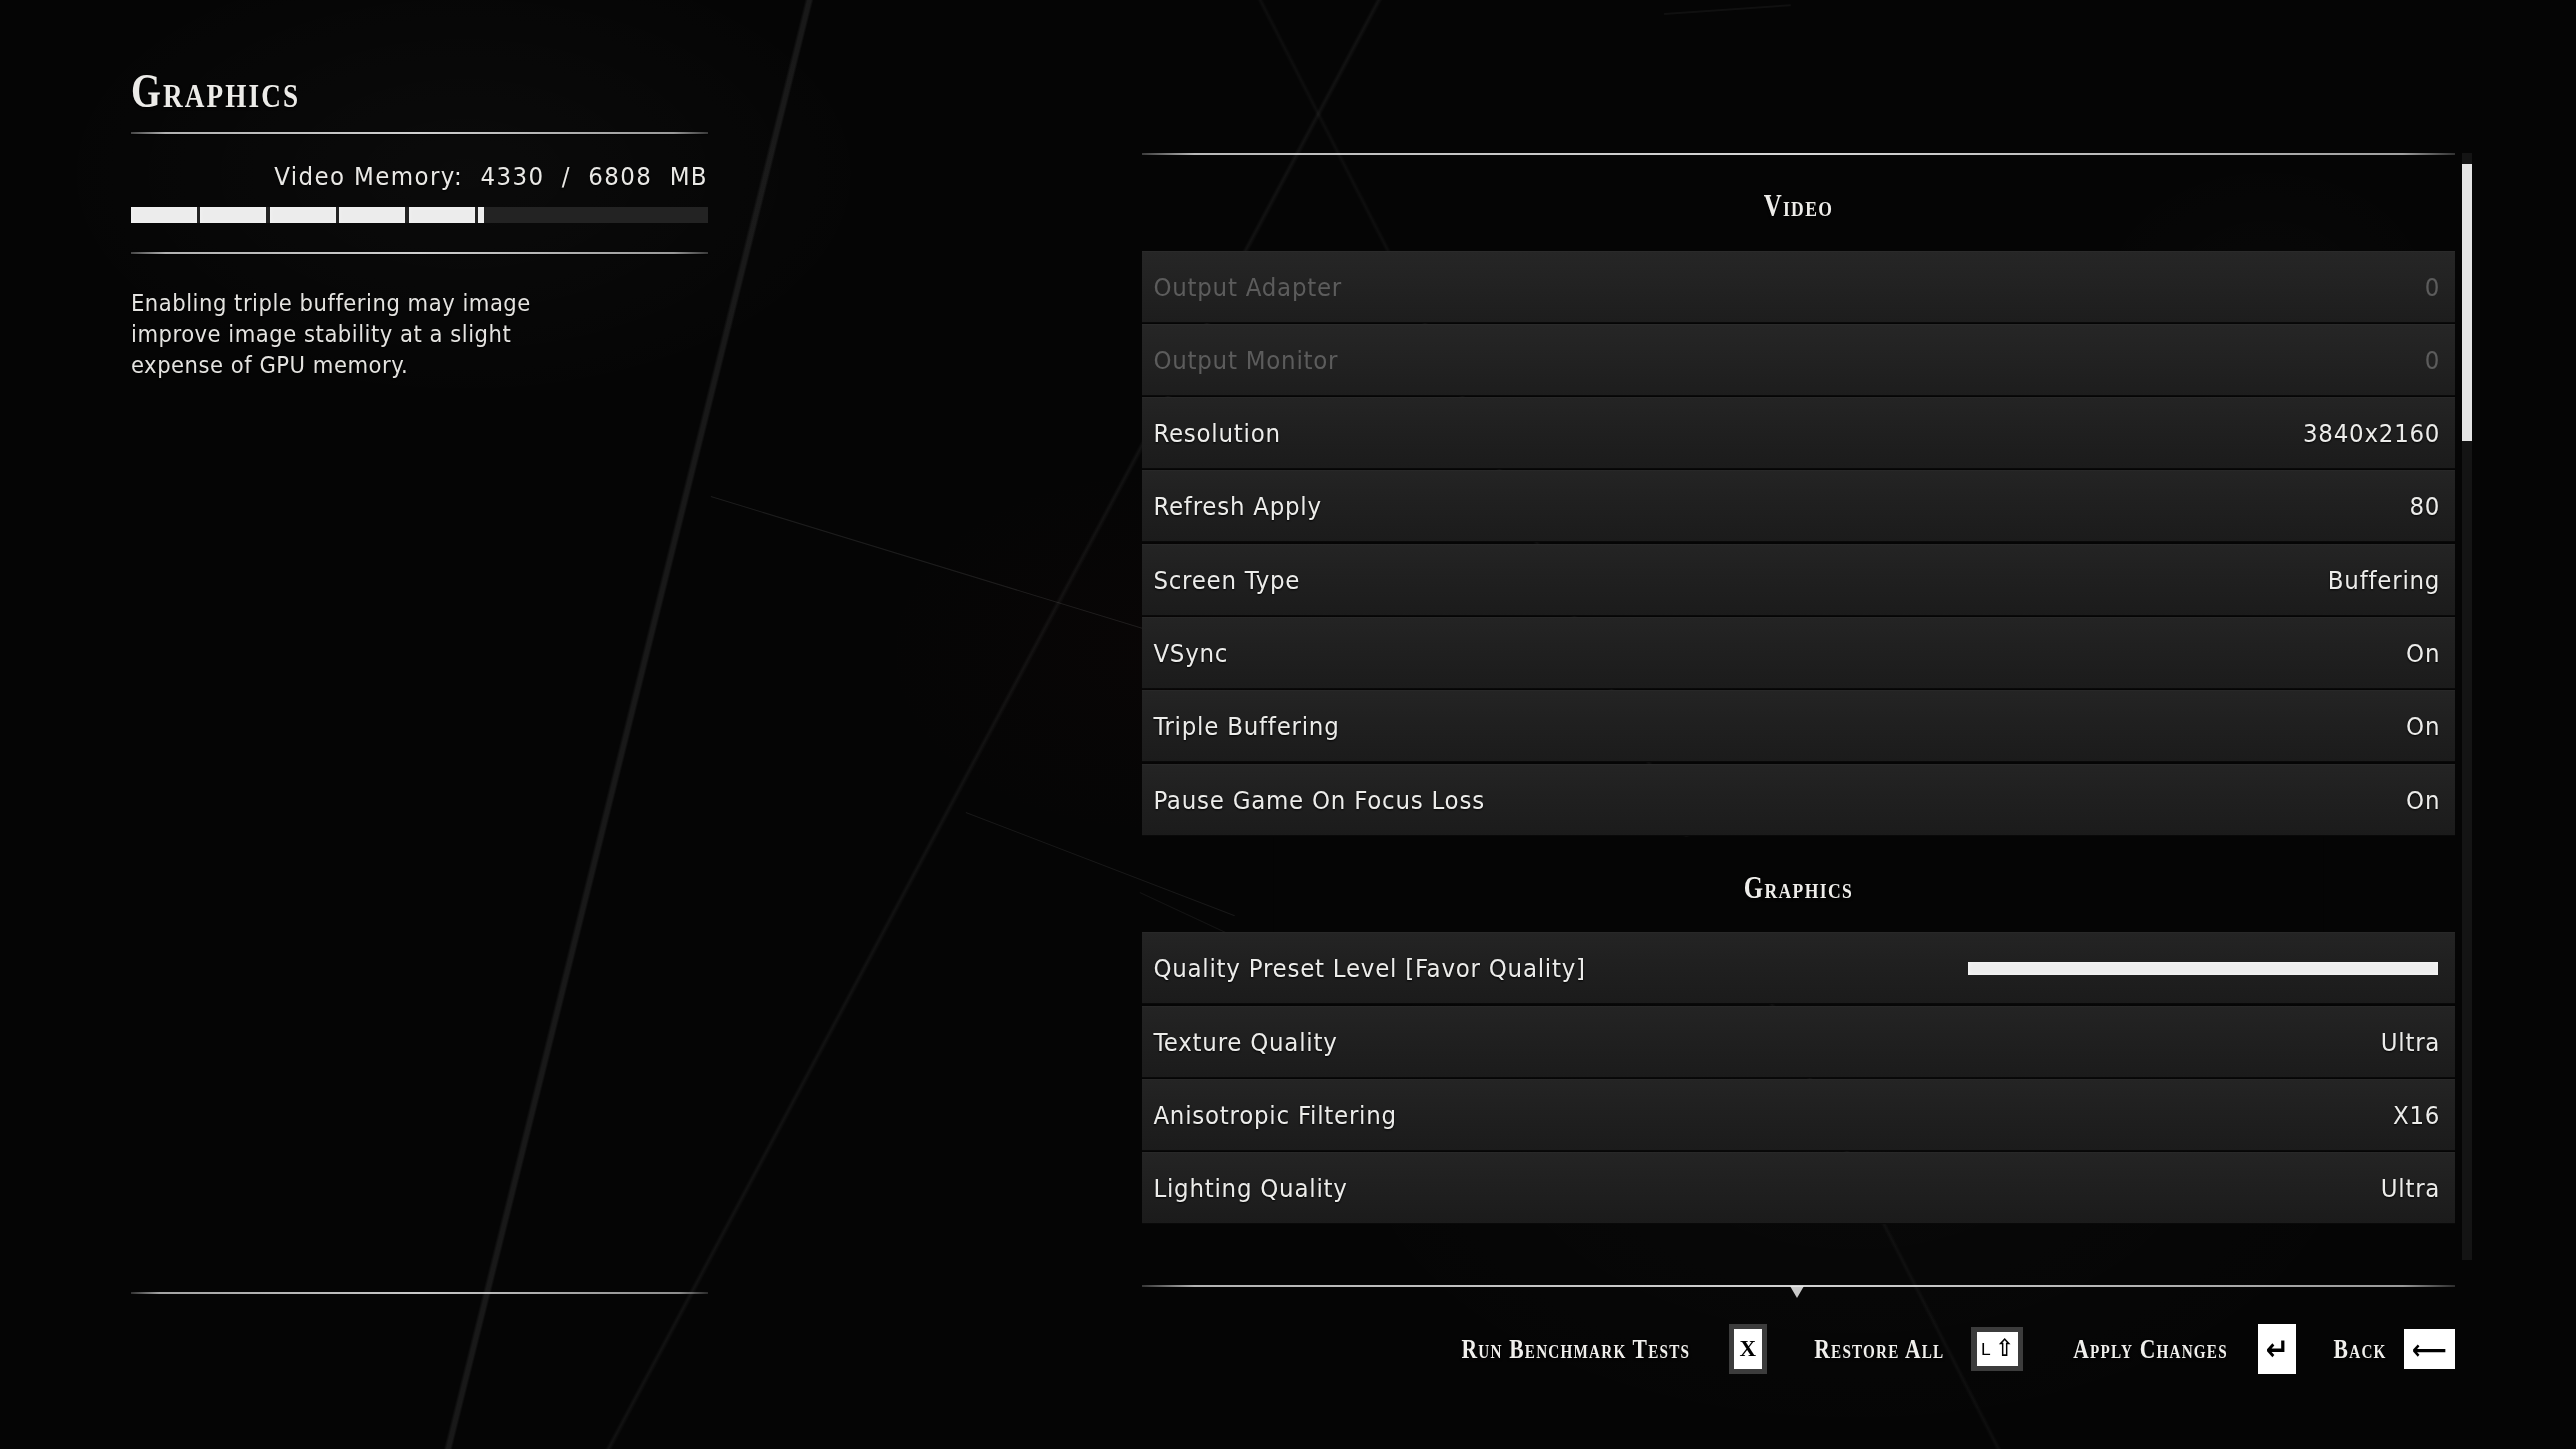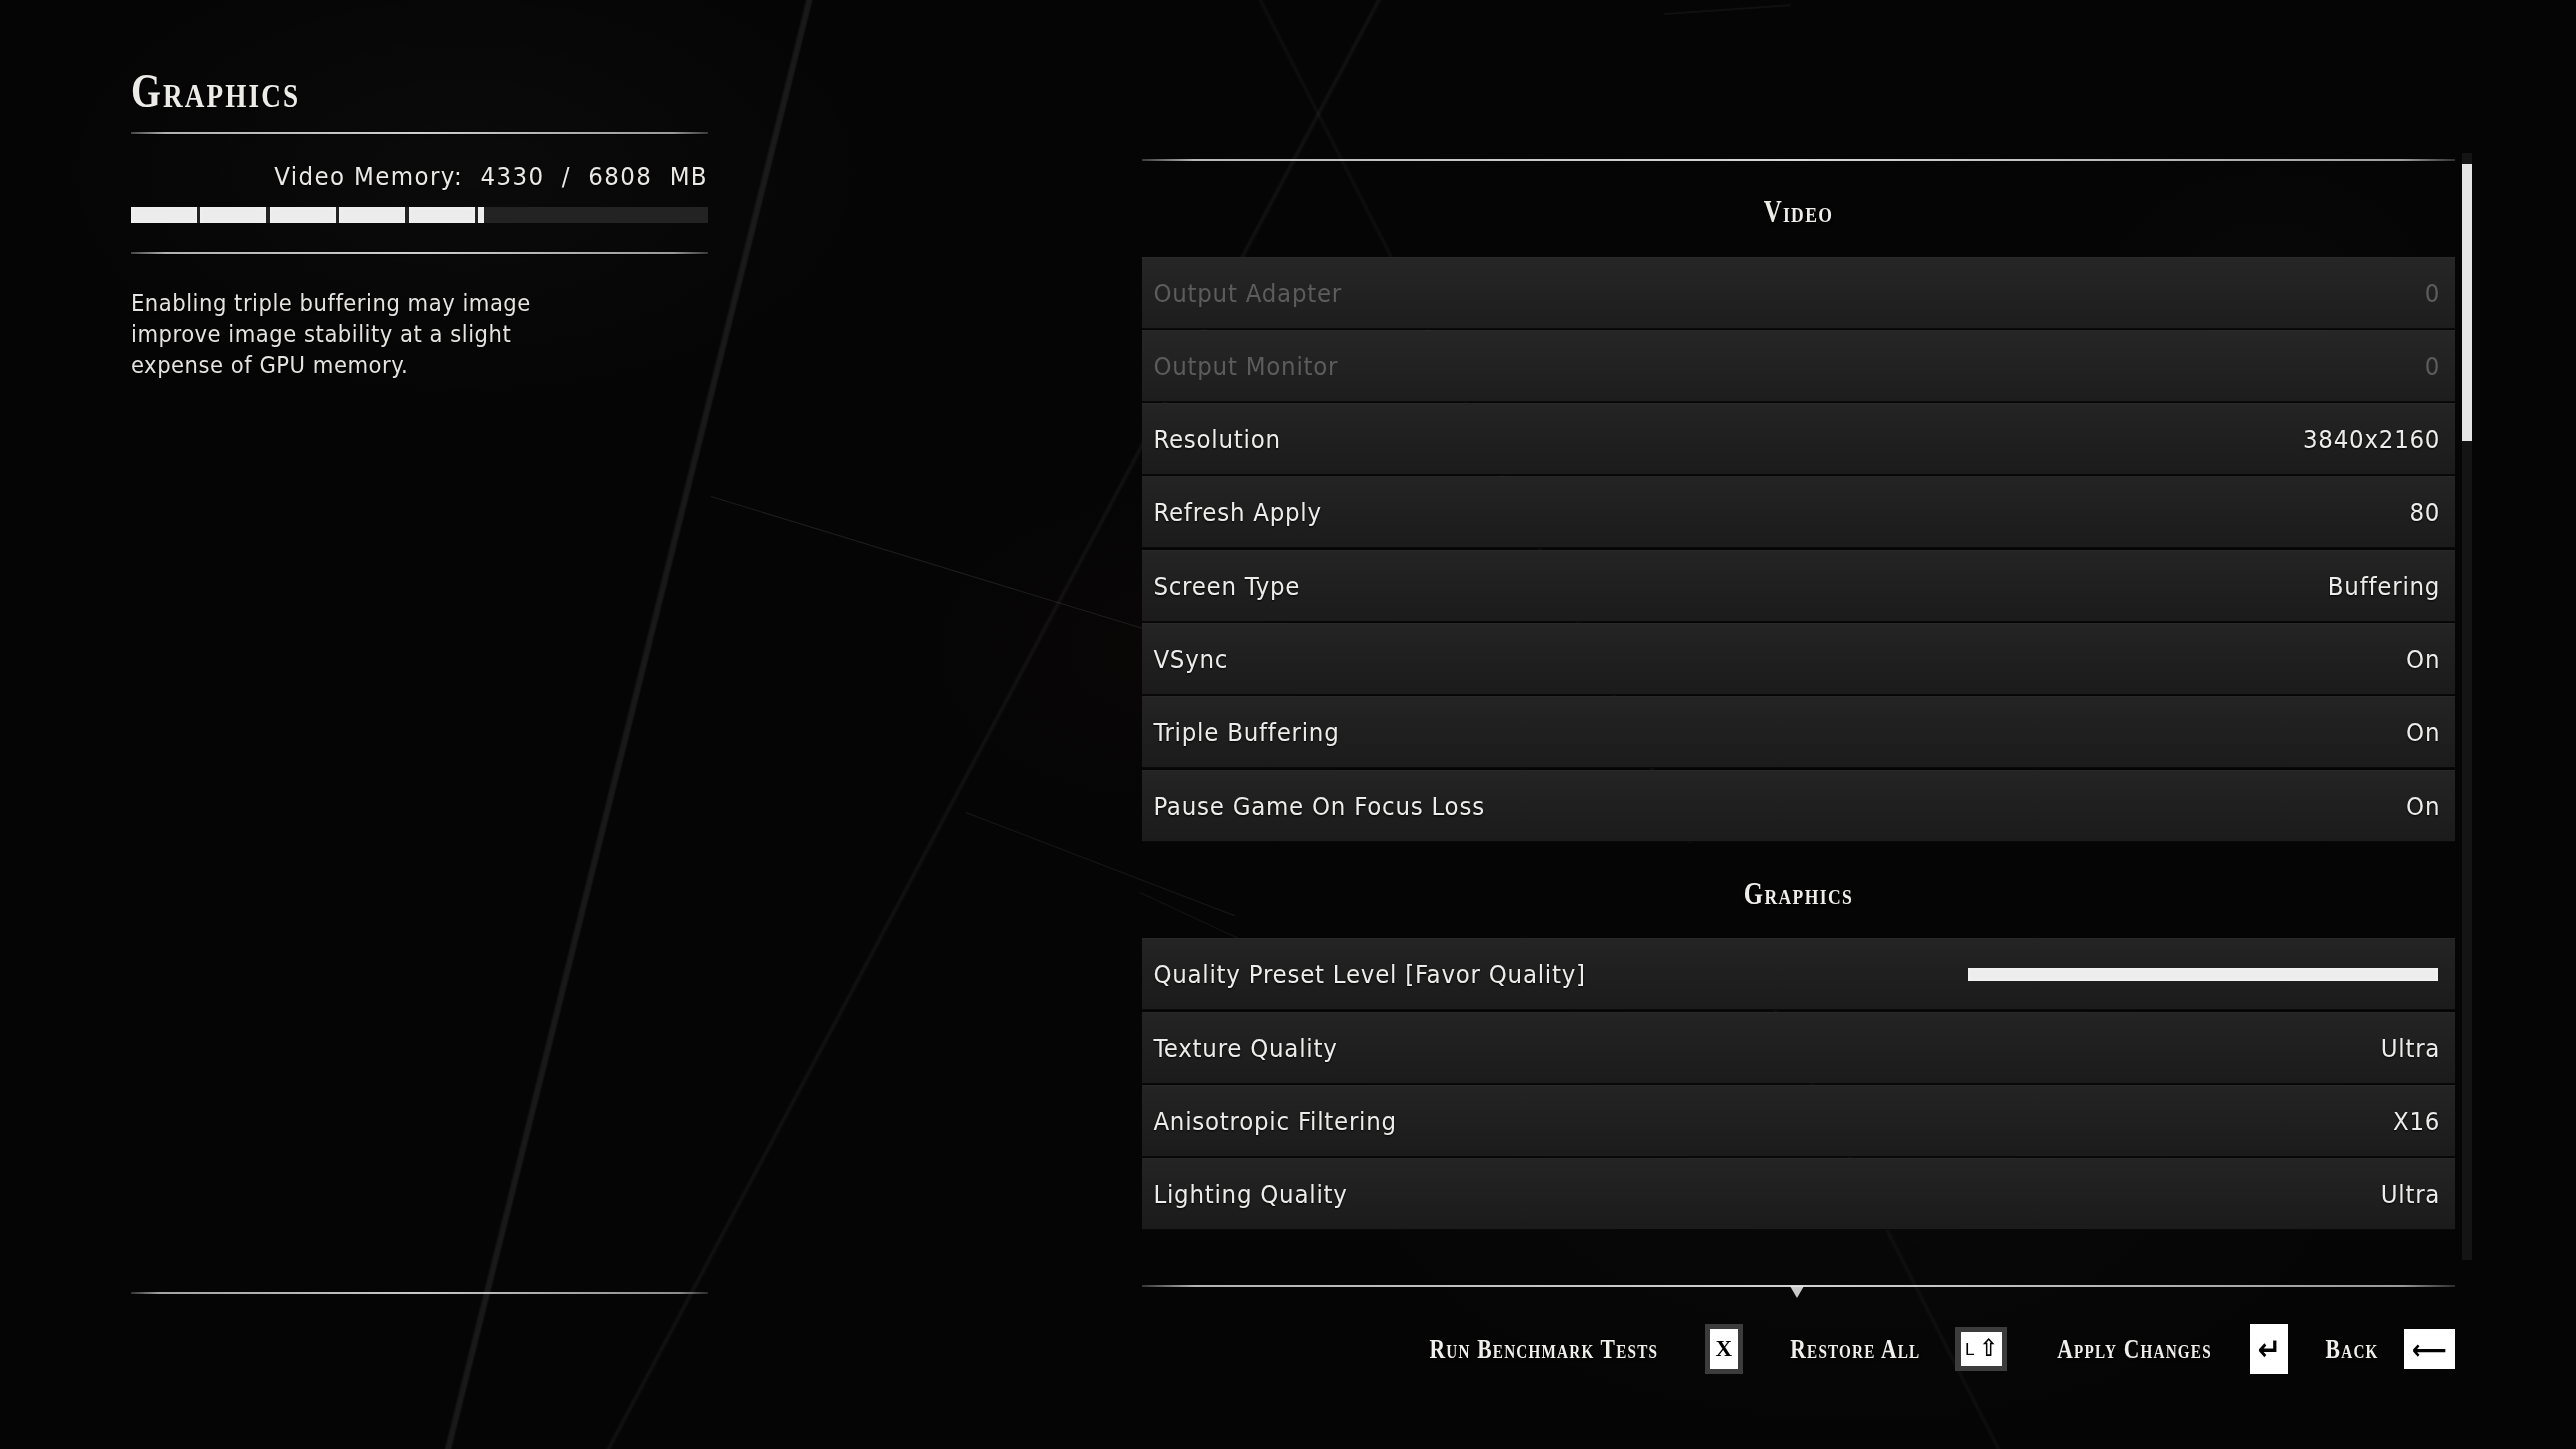"Video" #right { top: 159px -> 153px }
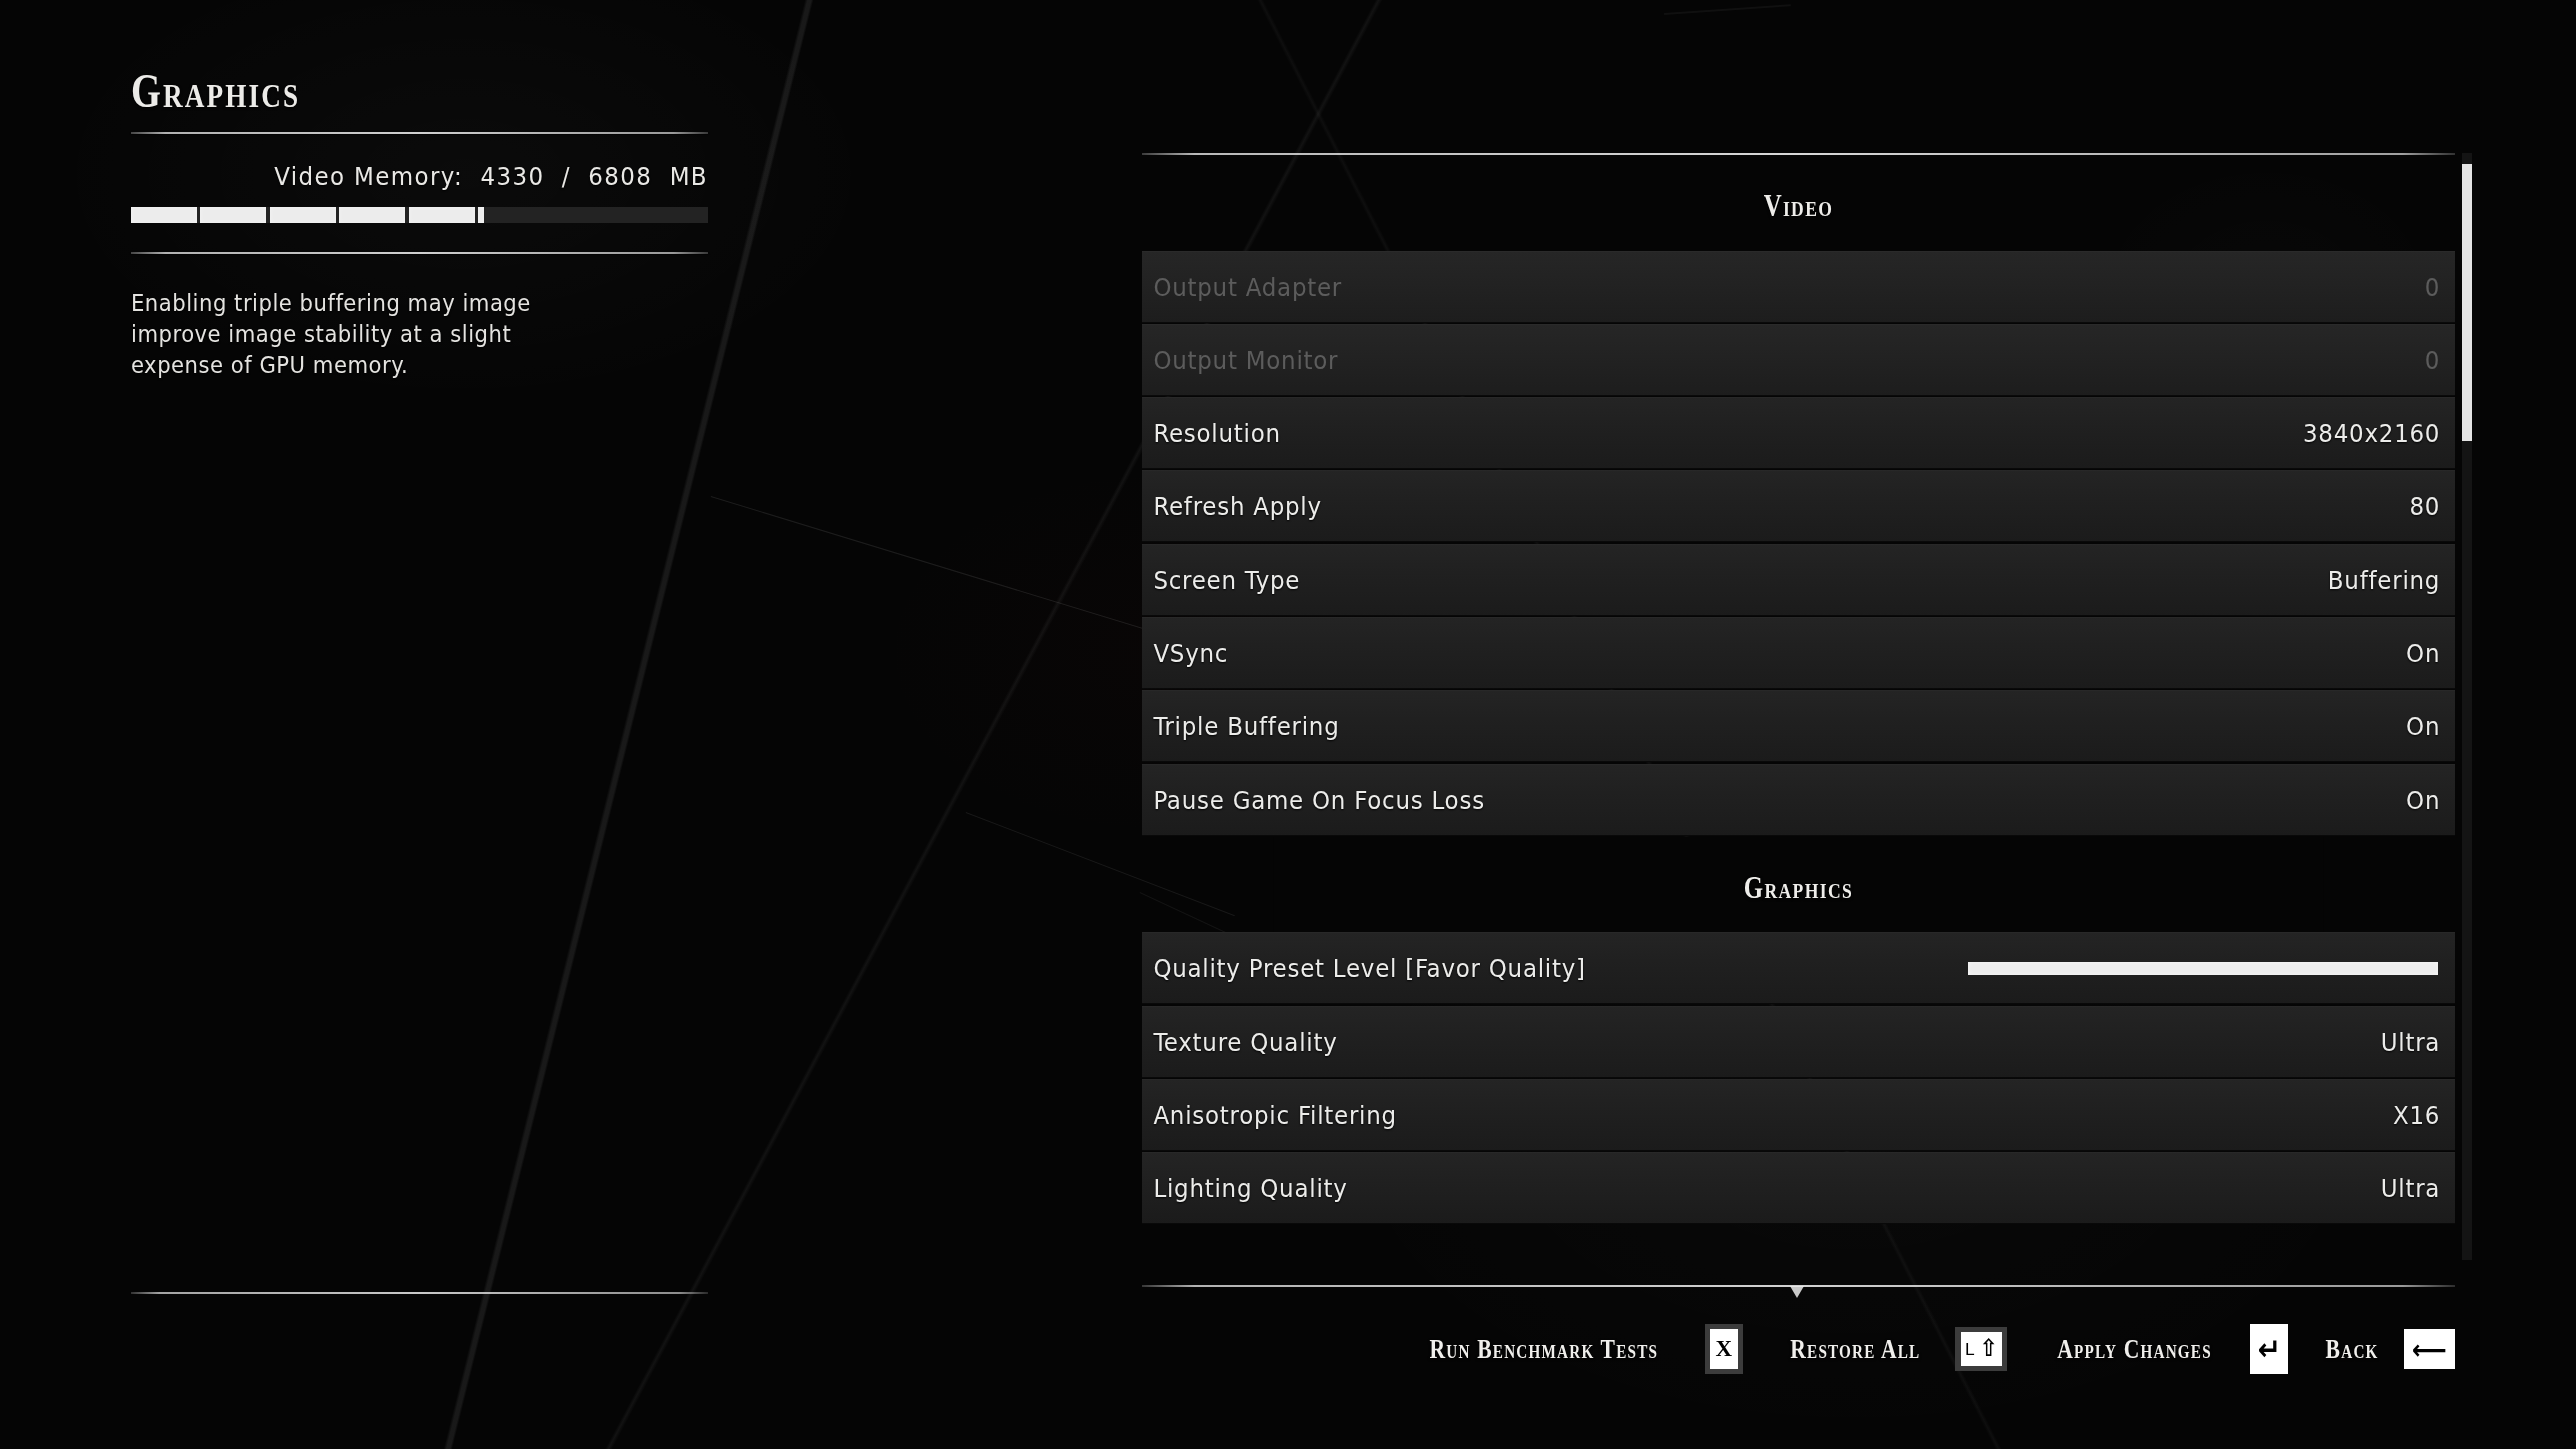"Run Benchmark Tests" .action { gap: 8px -> none }
